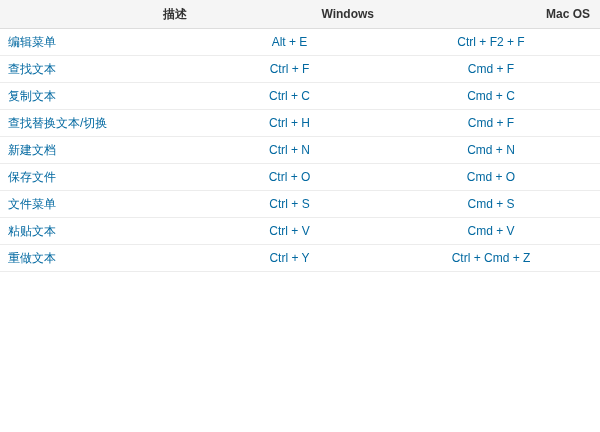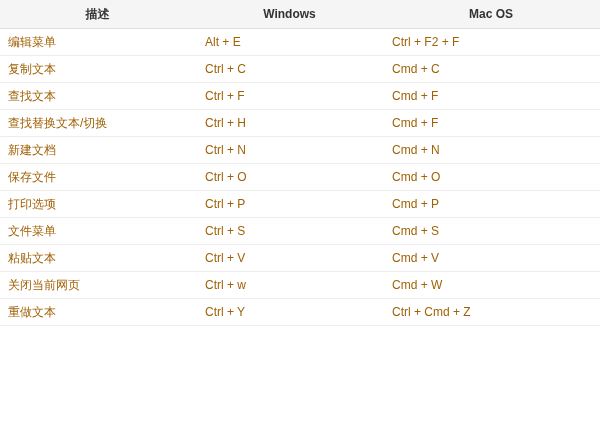"描述" .shortcut-table thead th { text-align: center -> right }
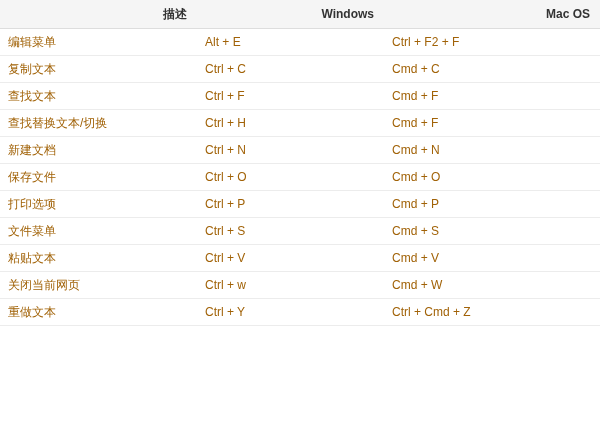"编辑菜单" .shortcut-table tbody td { color: #a16207 -> #0369a1 }
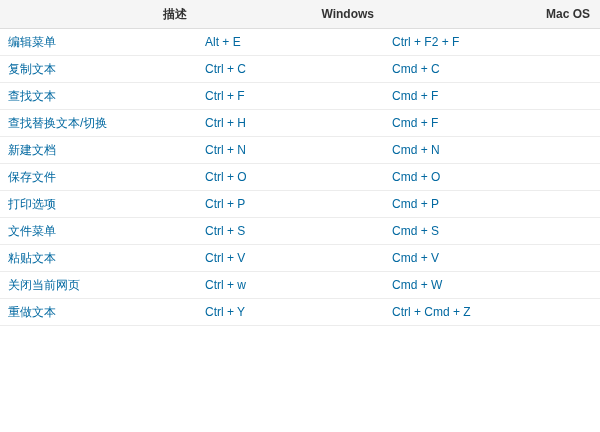"Alt + E" .cell-key { text-align: none -> center }
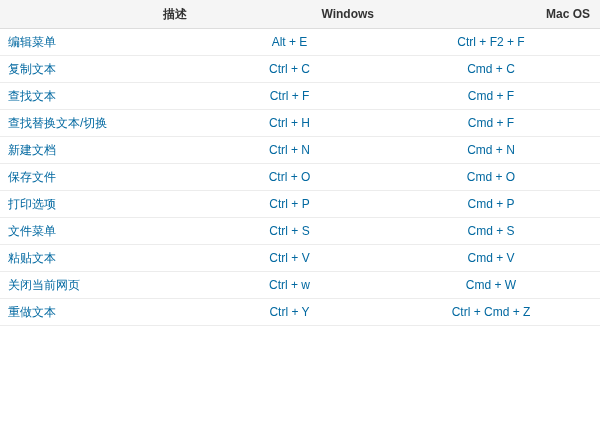"复制文本" tr { order: before "查找文本" -> after "查找文本" }
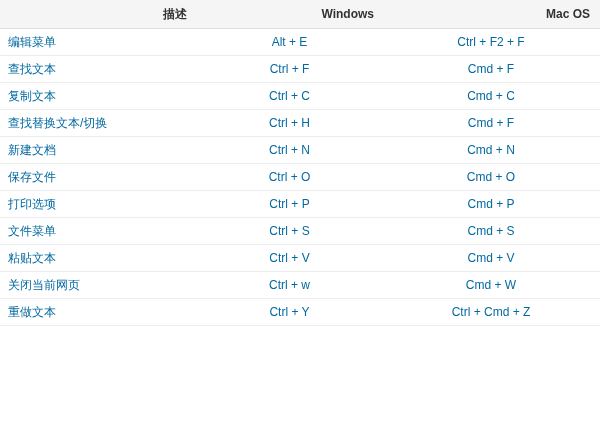"打印选项" tr { html: <tr> <td>打印选项</td> <td>Ctrl + P</td> <td>Cmd + P</td> </tr> -> none }
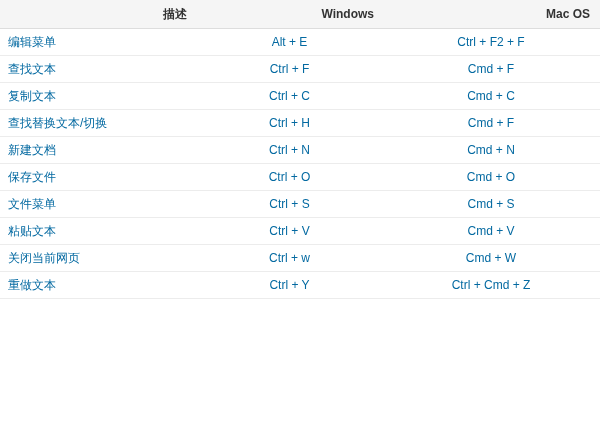"关闭当前网页" tr { html: <tr> <td>关闭当前网页</td> <td>Ctrl + w</td> <td>Cmd + W</td> </tr> -> none }
